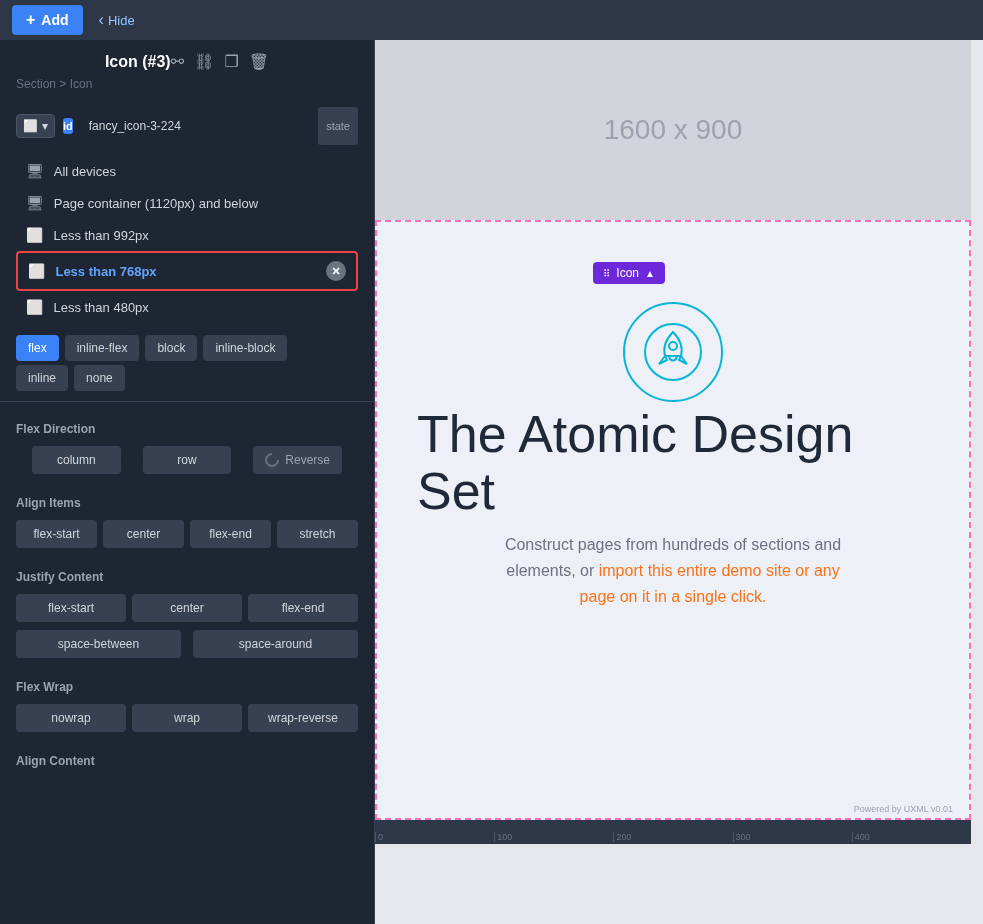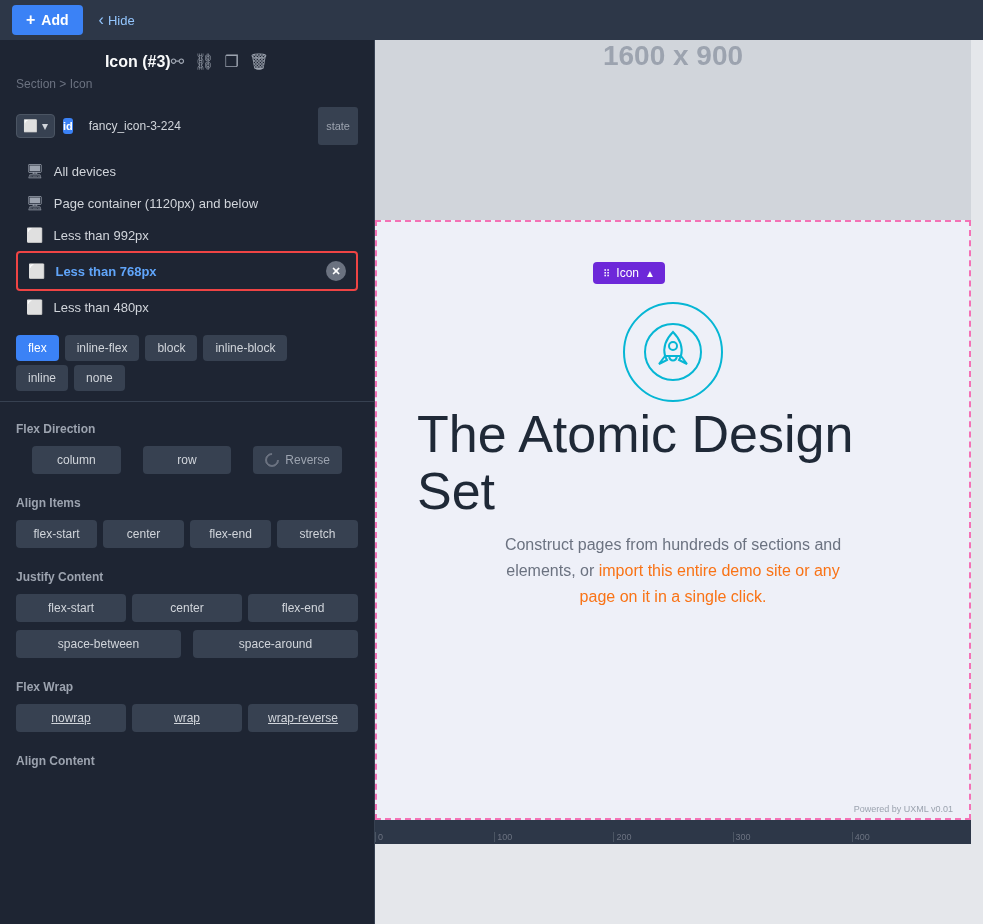"1600 x 900" .img-placeholder { align-items: flex-start -> center; font-weight: 700 -> 400 }
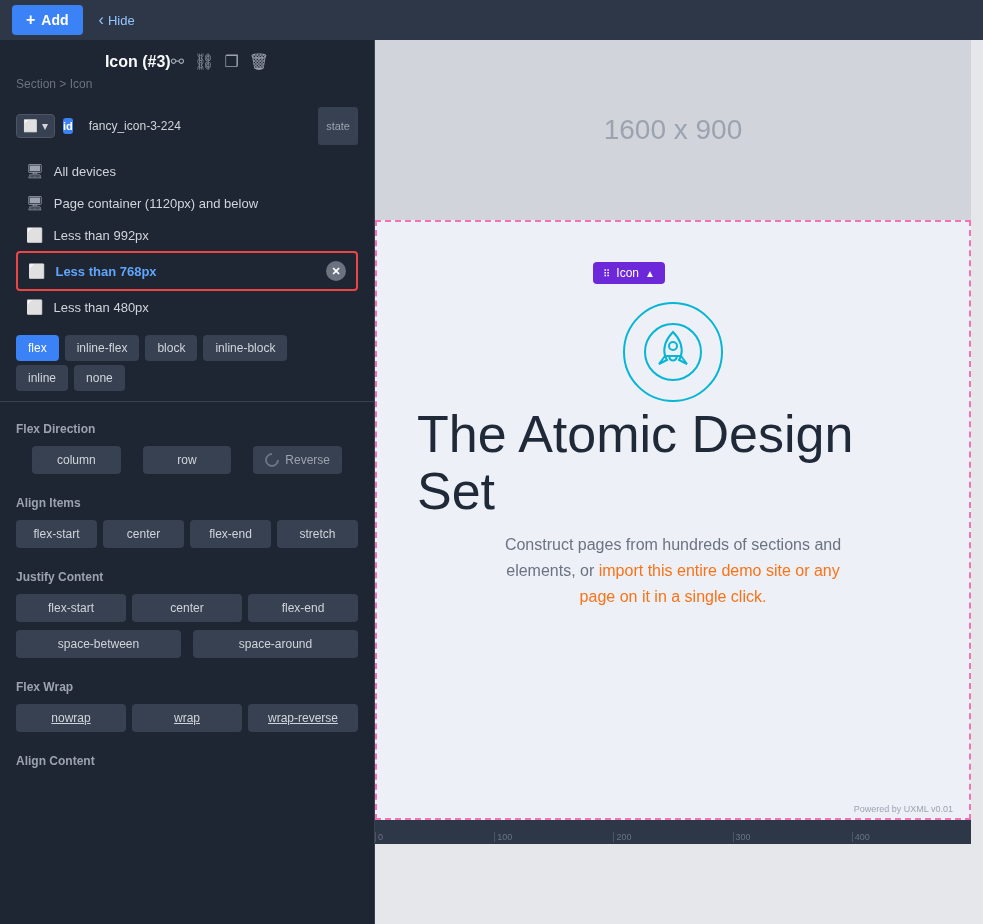"nowrap" .wrap-btn { text-decoration: underline -> none }
